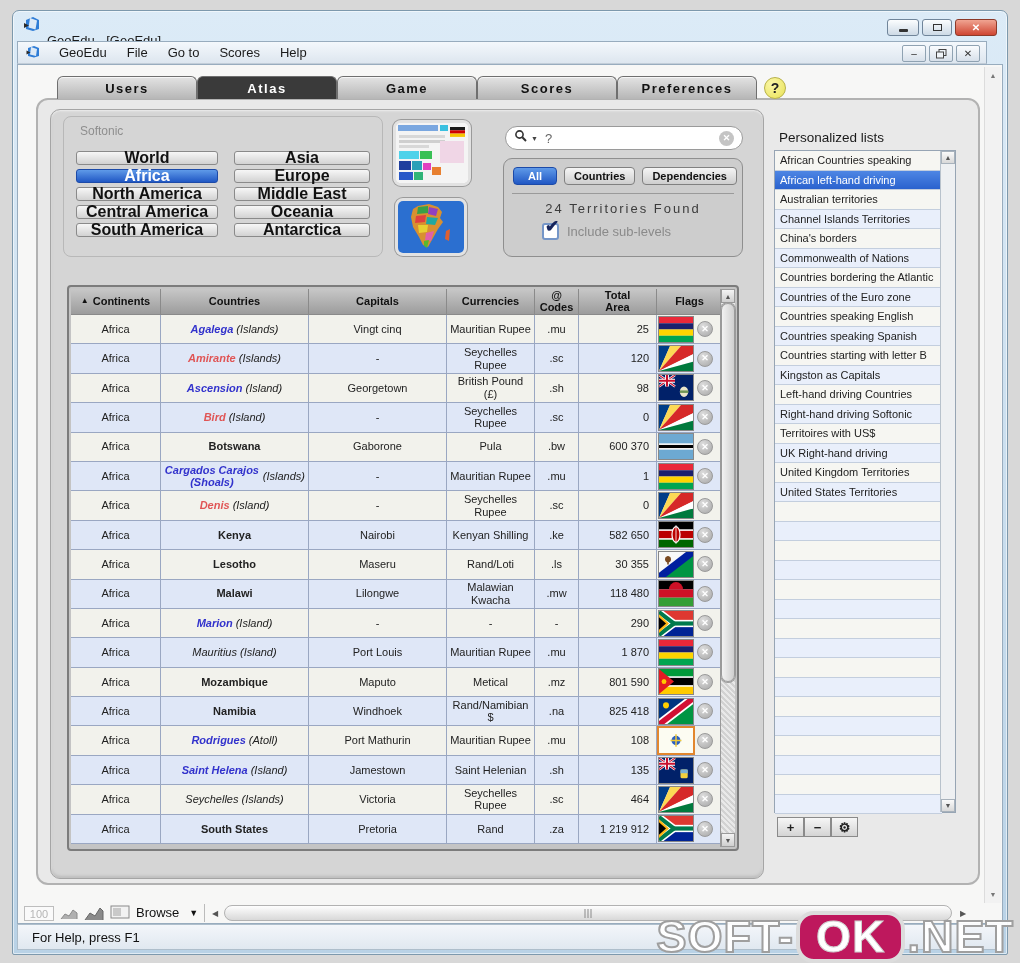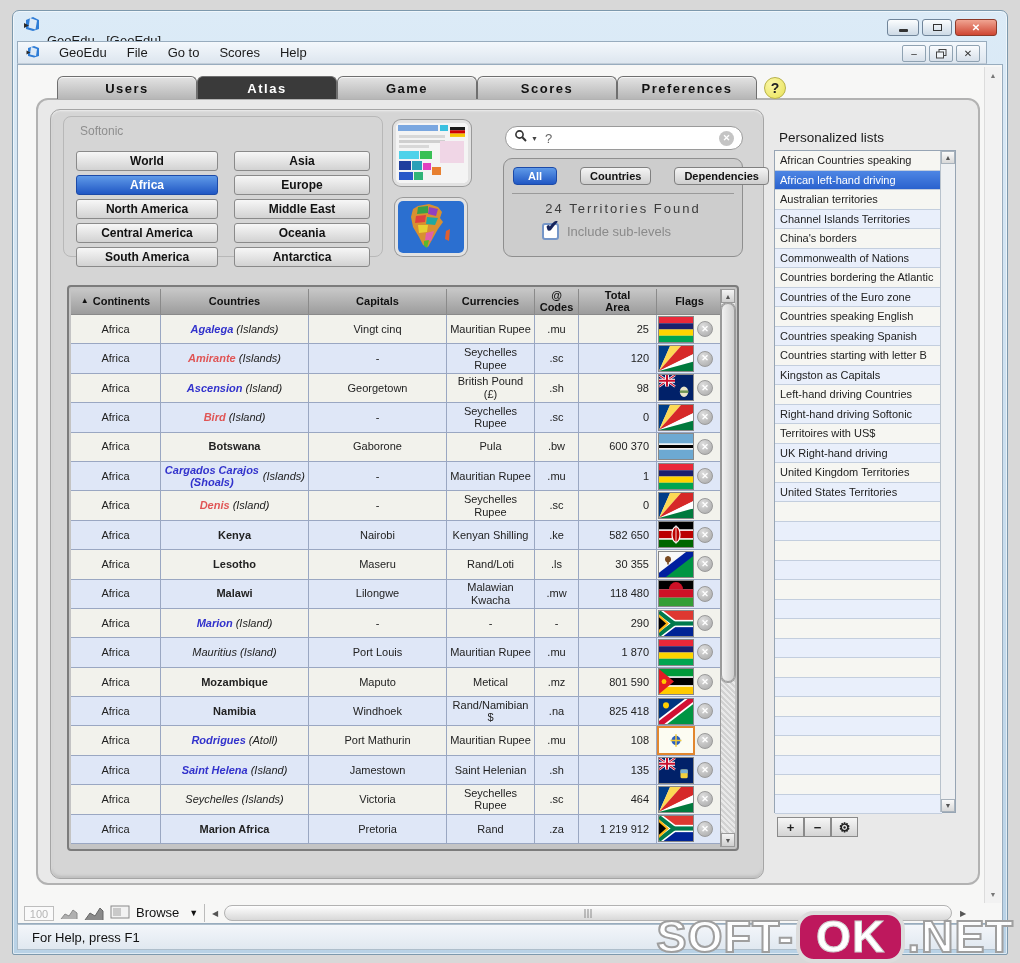"World" .region-btn { font-size: 12px -> 16px; height: 20px -> 14px }
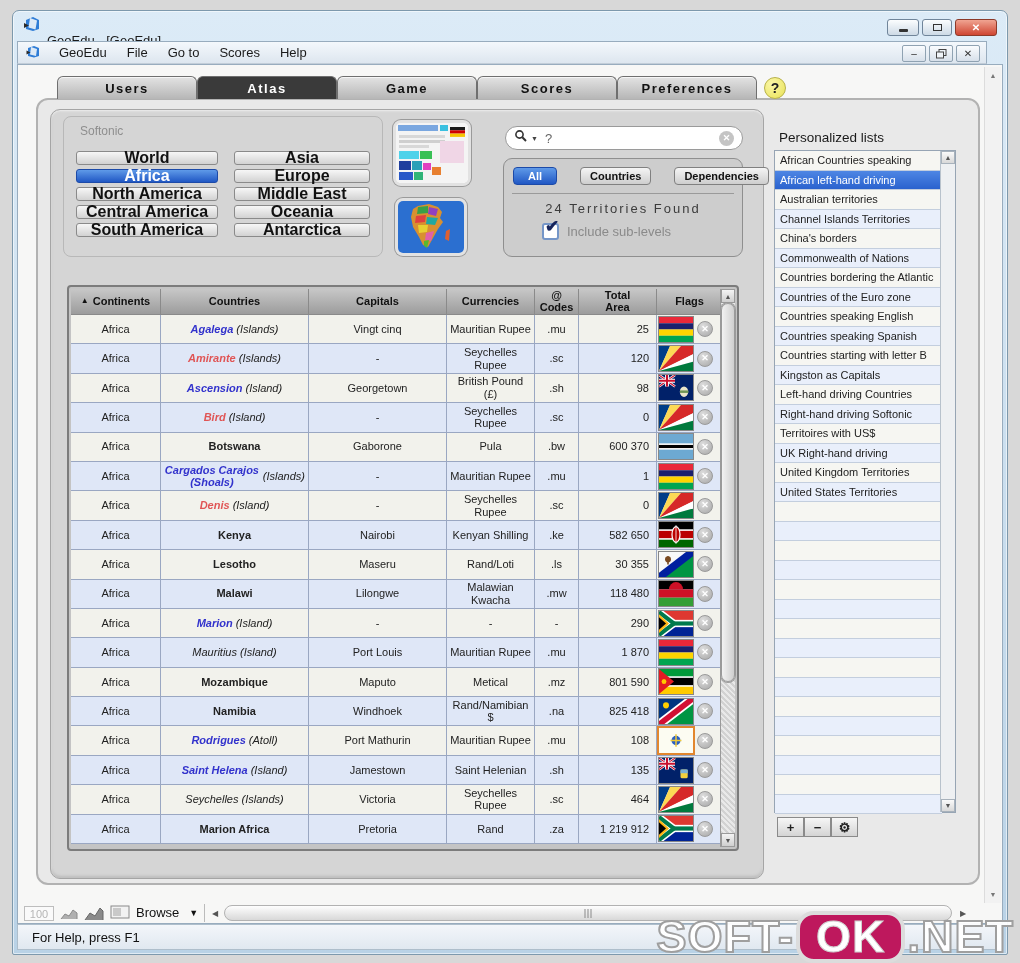"All" .filter-row { gap: 23px -> 7px }
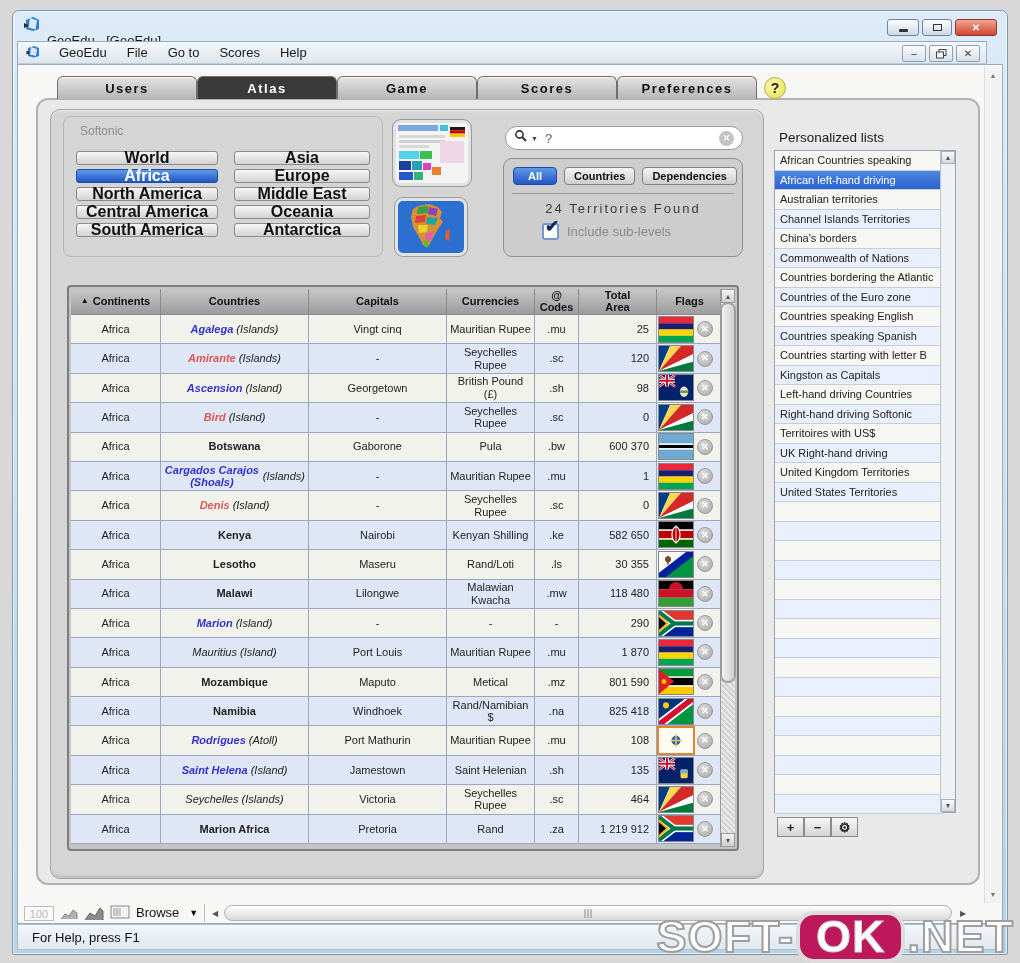"Marion Africa" span.cname { text: Marion Africa -> South States }
